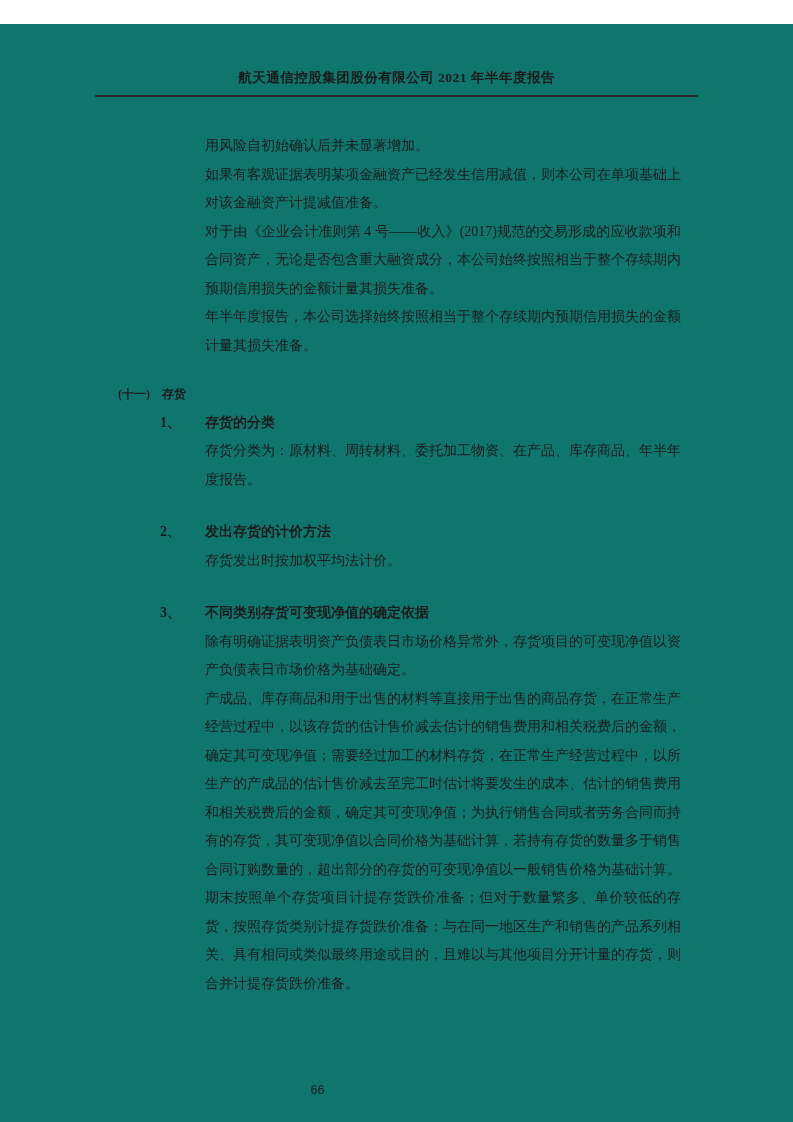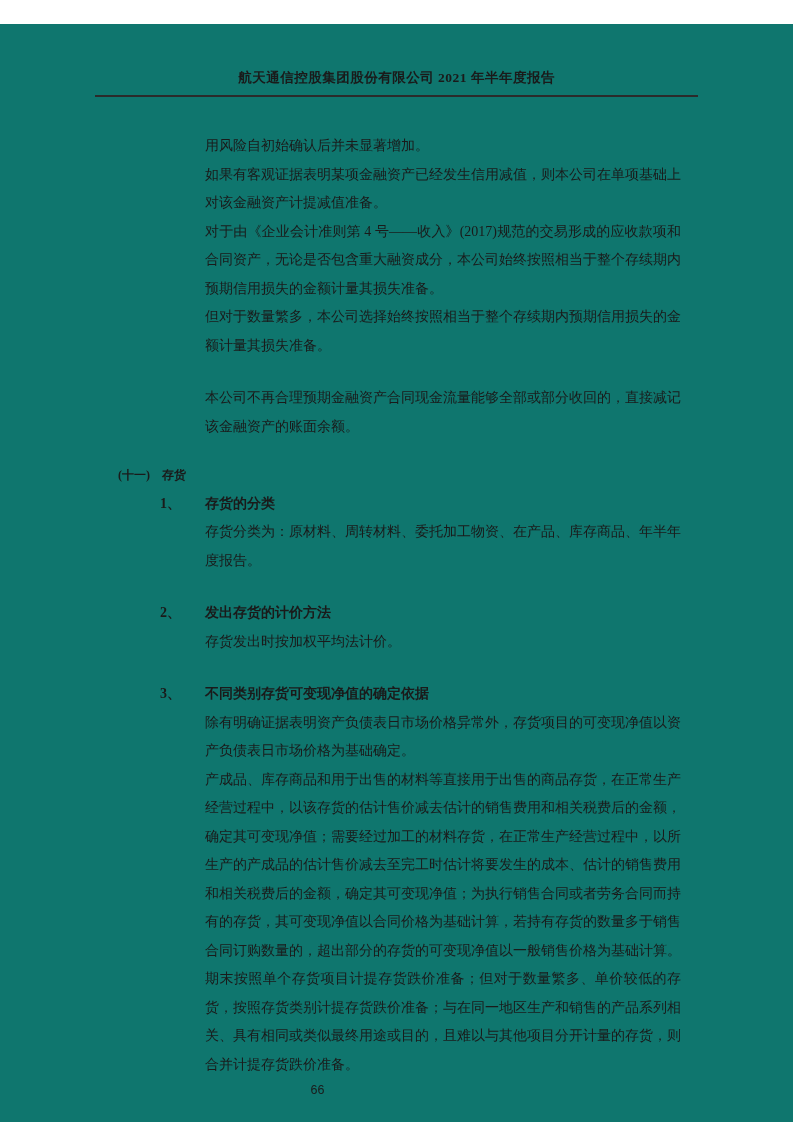"但对于数量繁多，本公司选择始终按照相当于整个存续期内预期信用损失的金额计量其损失" p.para { text: 但对于数量繁多 -> 年半年度报告 }
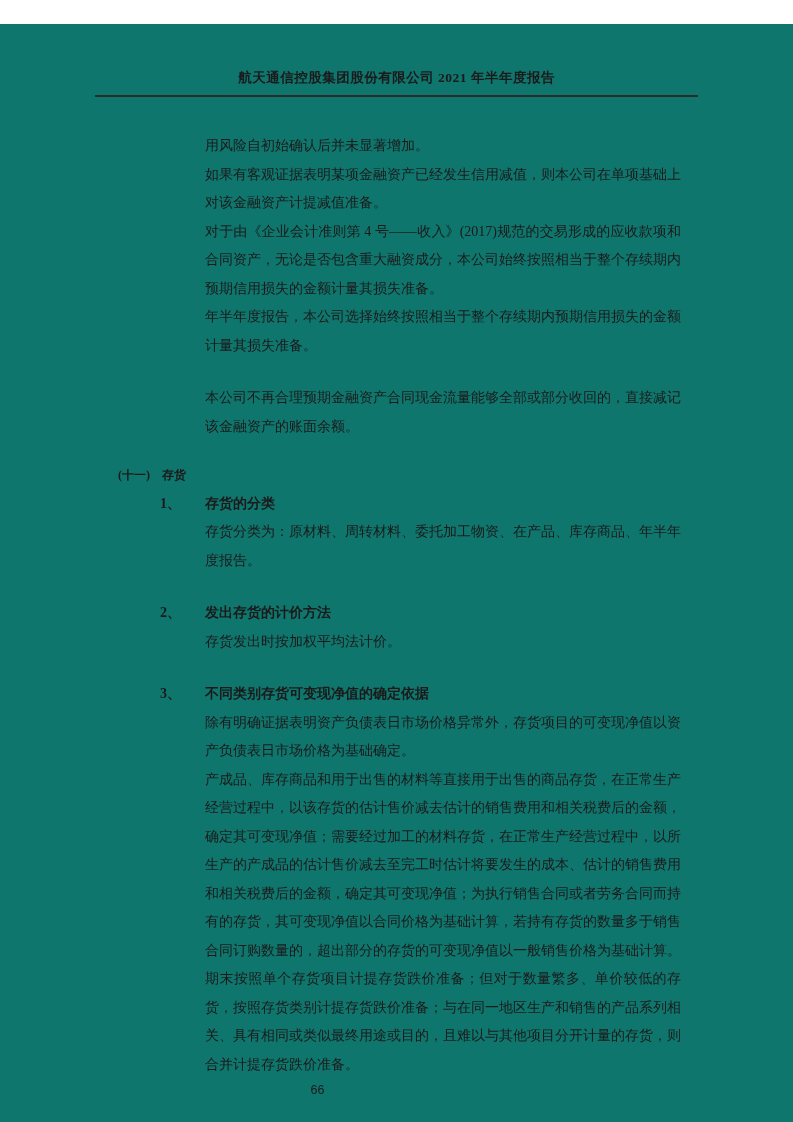"本公司不再合理预期金融资产合同现金流量能够全部或部分收回的，直接减记该金融资产的" p.para { html: <p>本公司不再合理预期金融资产合同现金流量能够全部或部分收回的，直接减记该金融资产的账面余额。</p> -> none }
